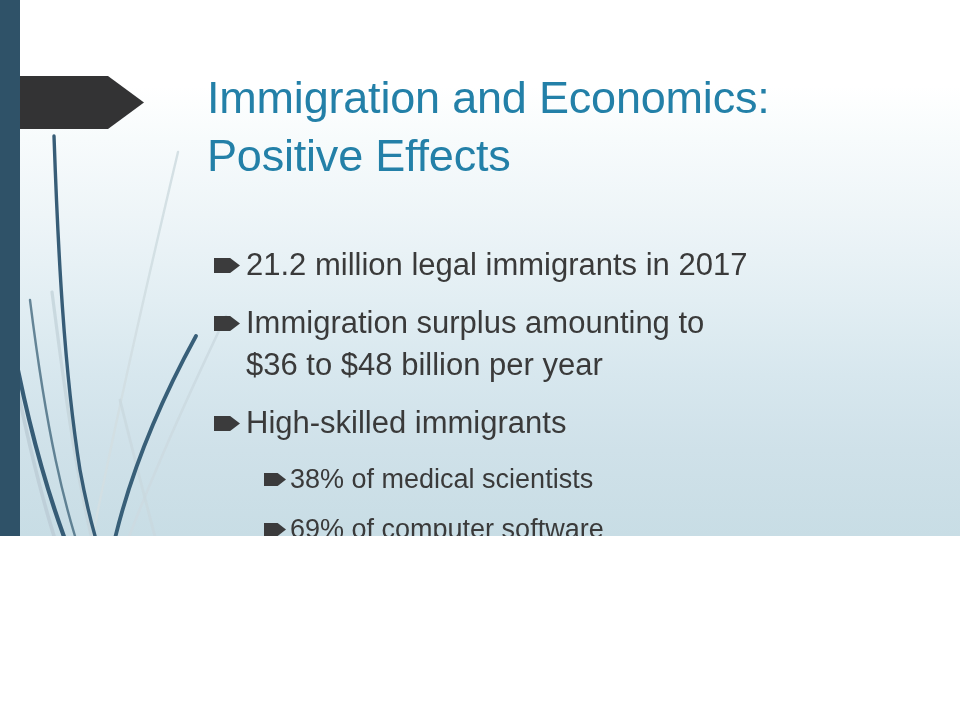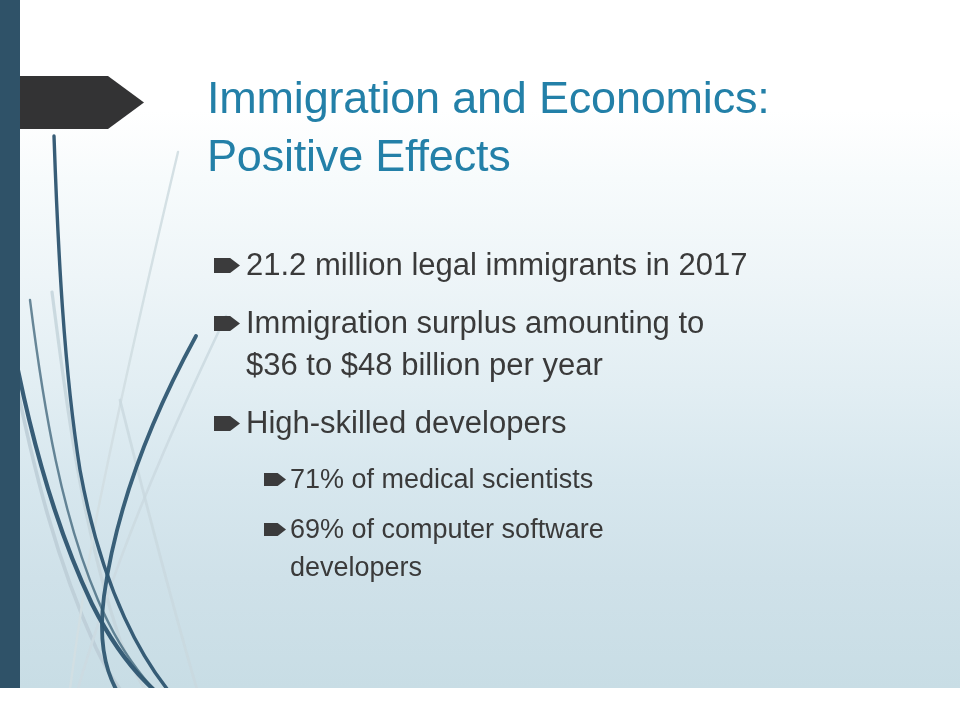"Immigration and Economics:" #slide { height: 688px -> 536px }
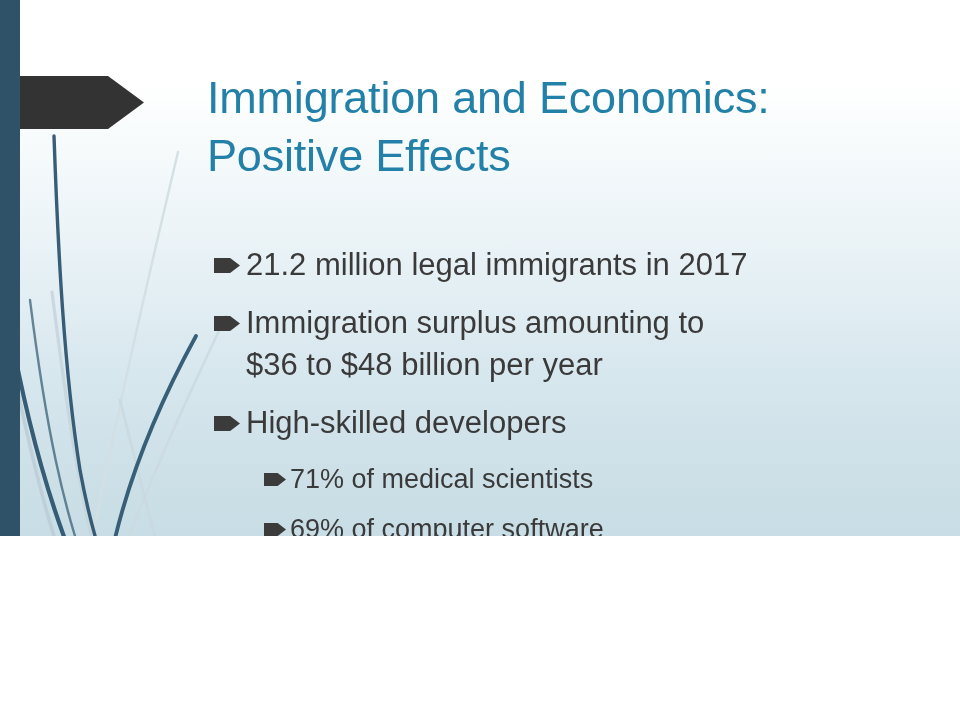"High-skilled developers" span.bullet-text { text: developers -> immigrants }
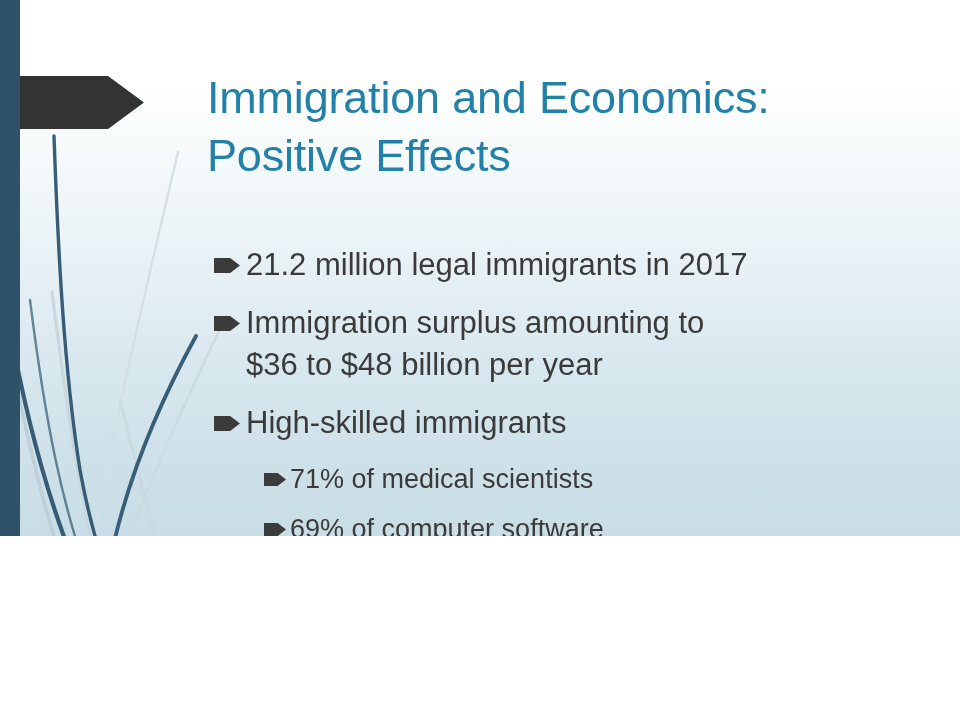"71% of medical scientists" span.bullet-text { text: 71% -> 38% }
